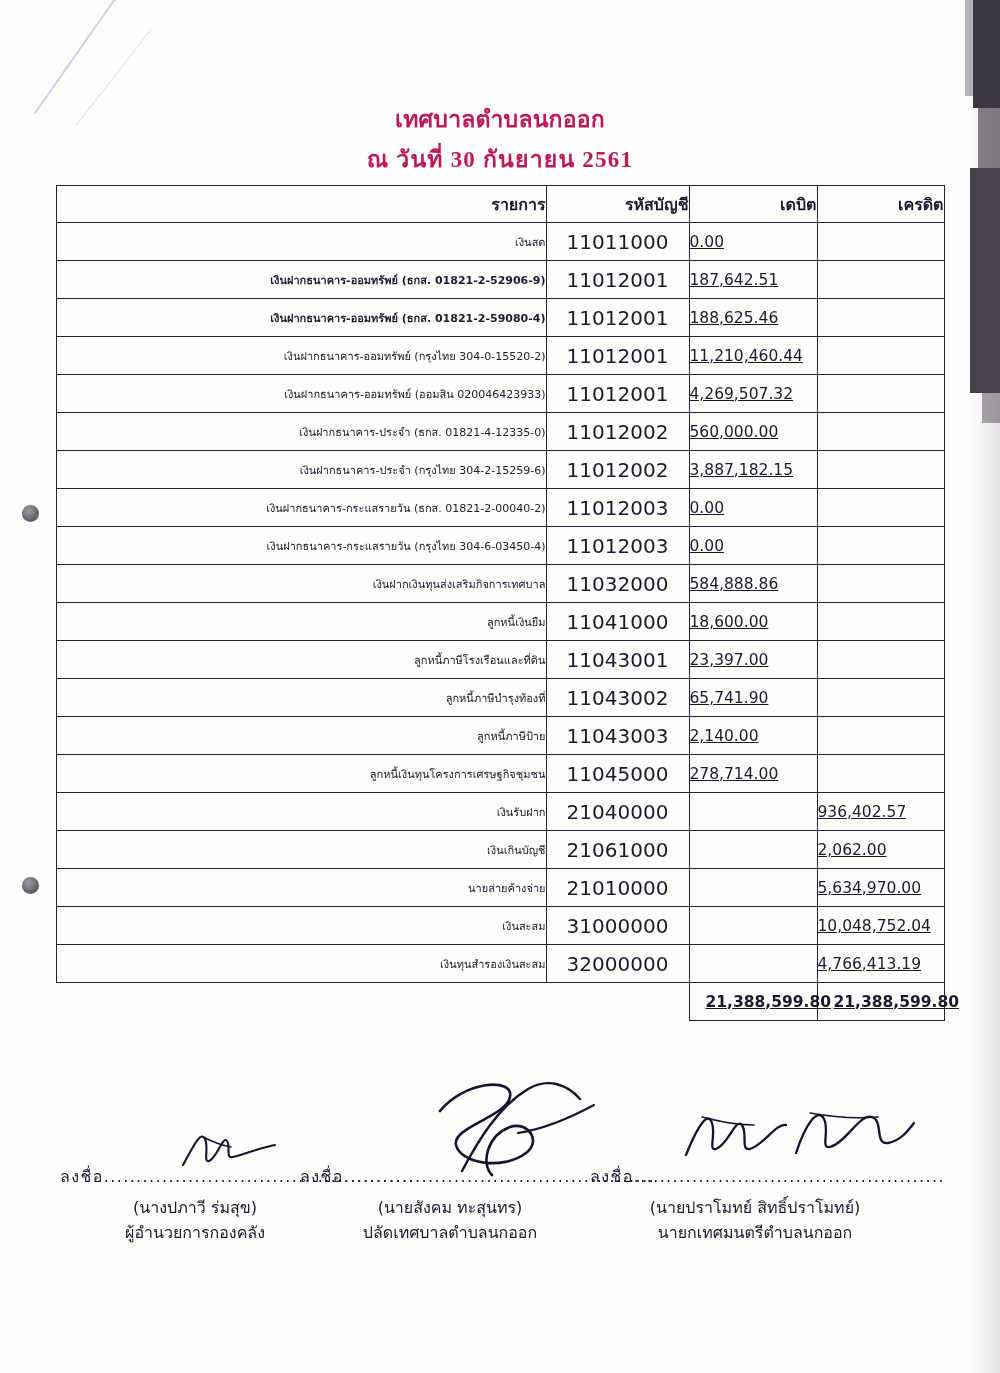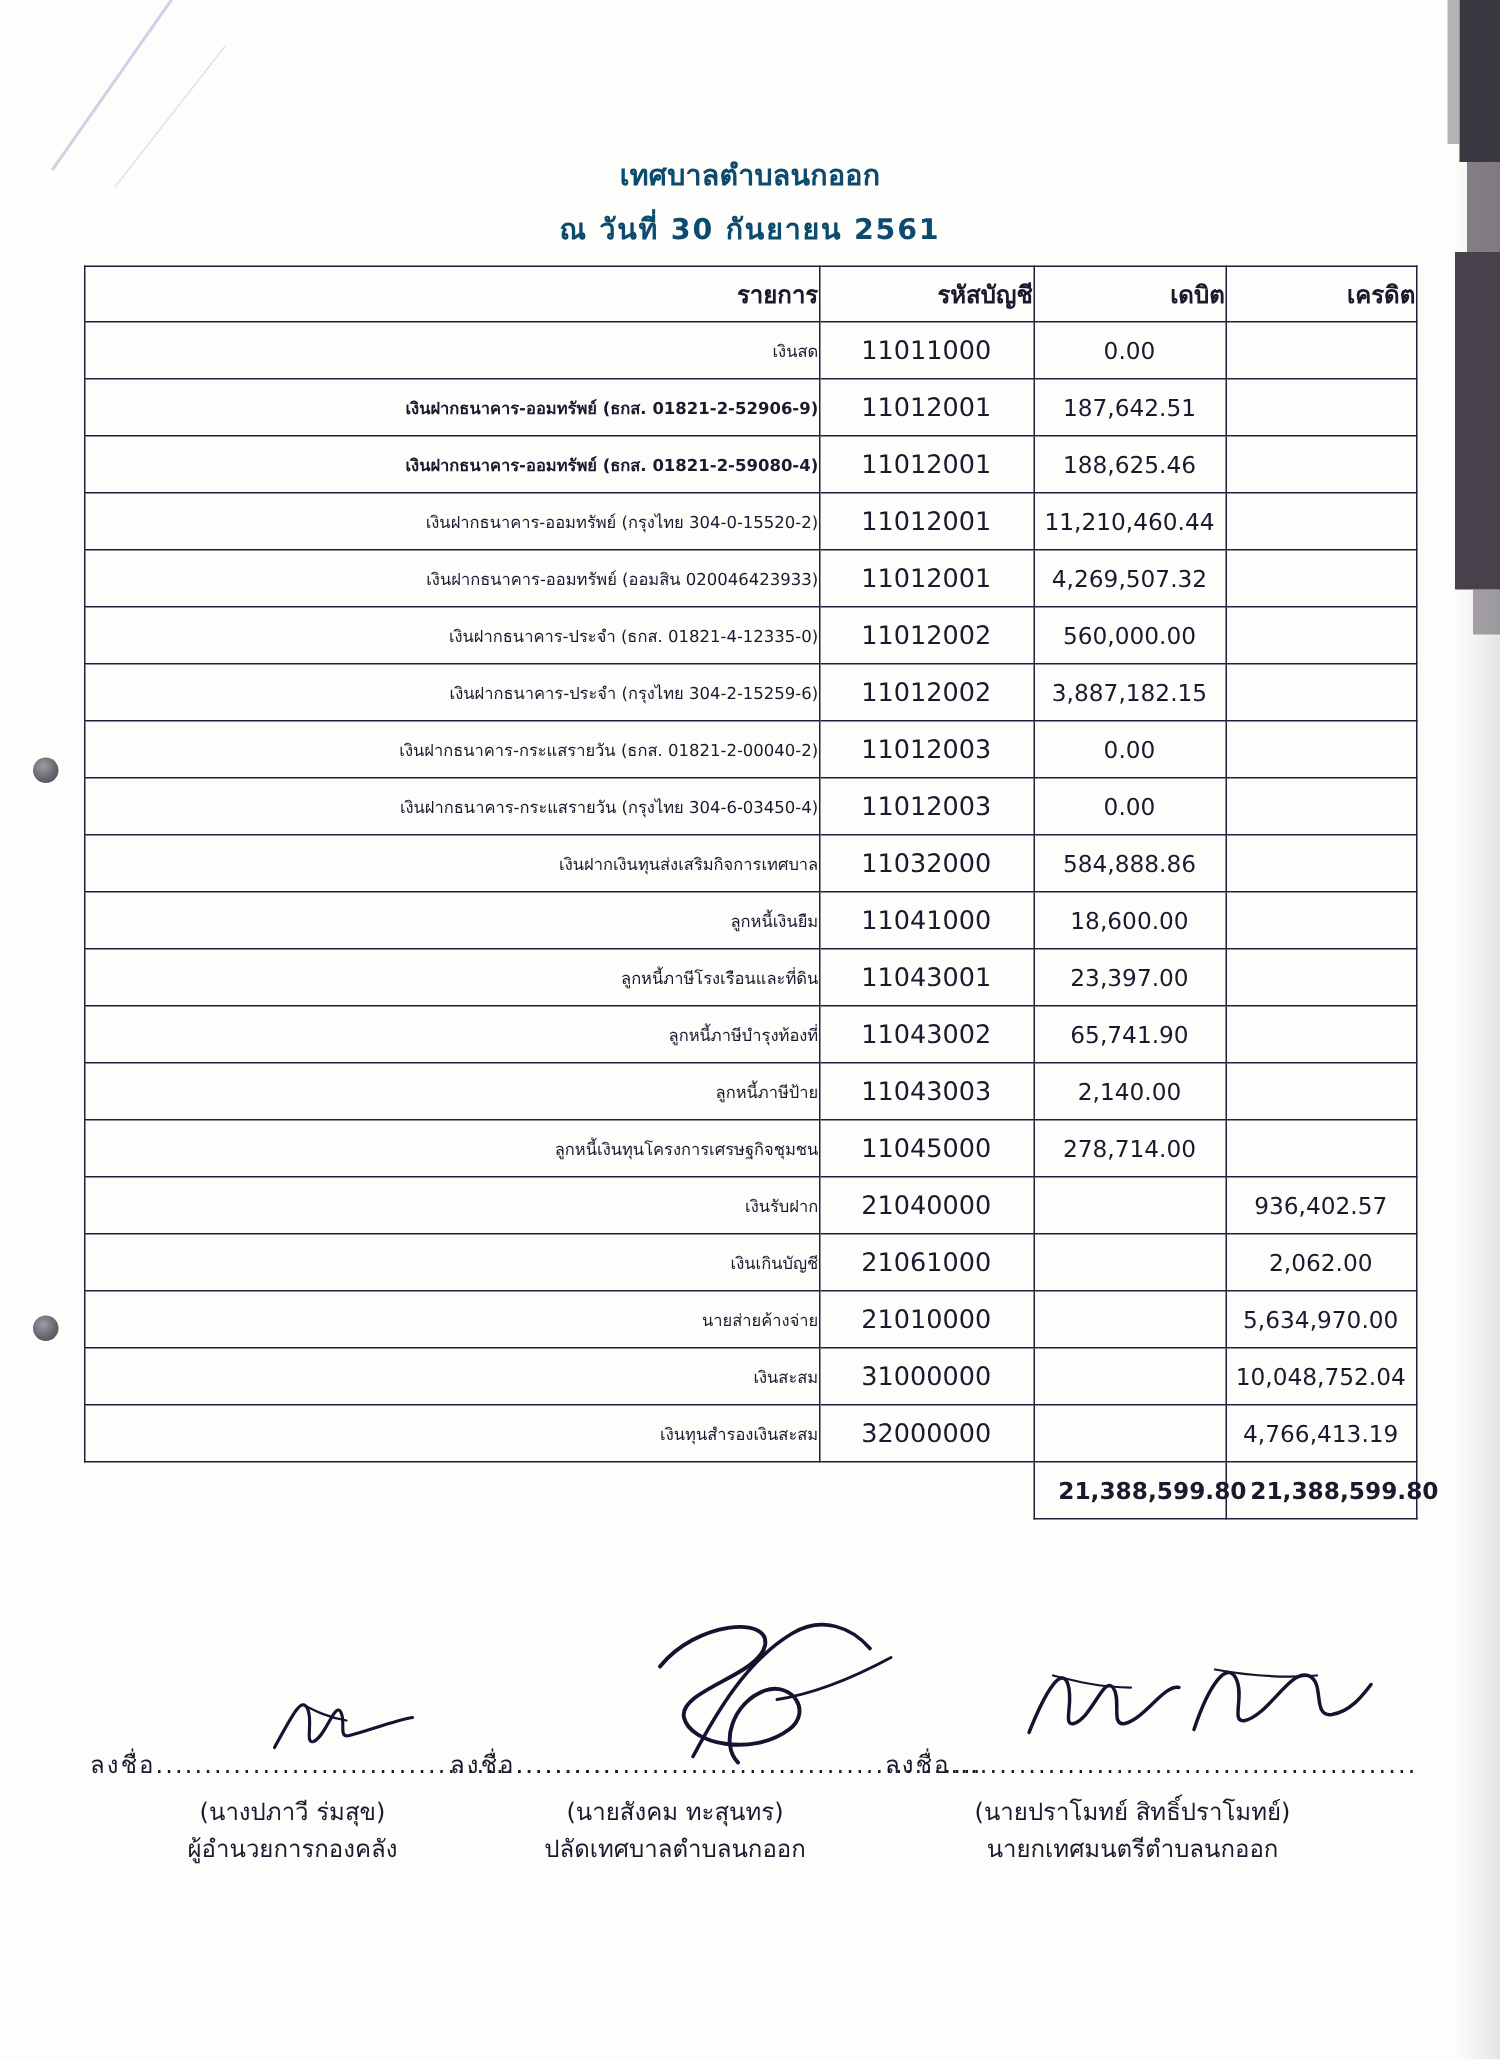"เทศบาลตำบลนกออก" .header .line { color: #0c4a6e -> #be185d; font-family: none -> Liberation Serif, serif; font-size: 19px -> 23px }
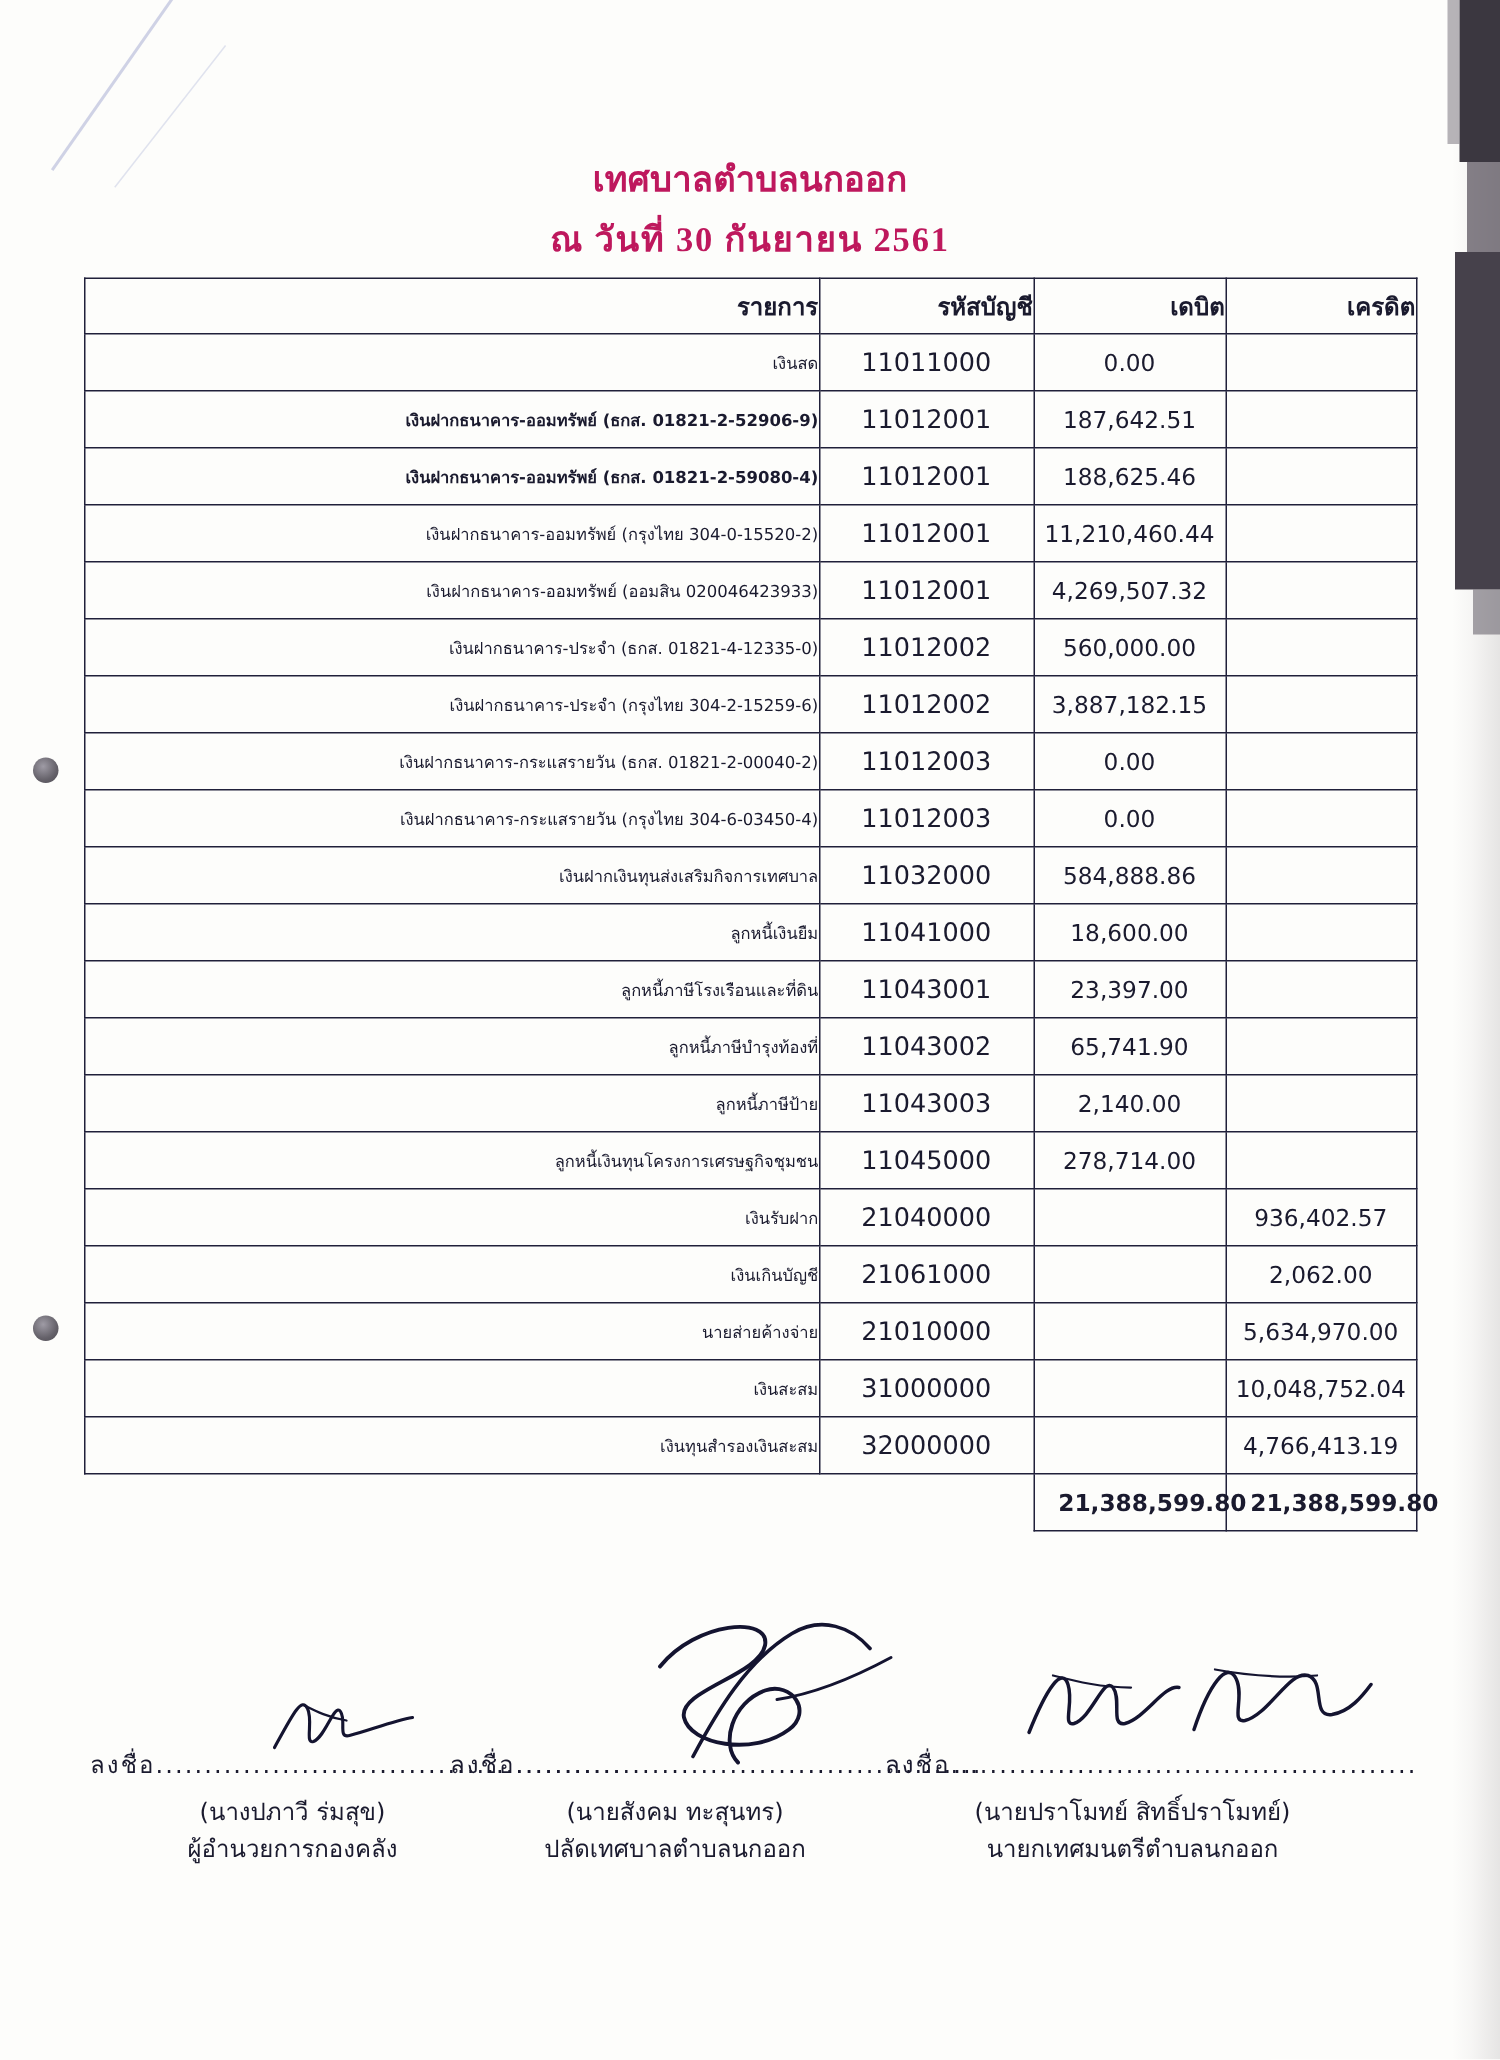"11011000" td.code { font-size: 17px -> 20px }
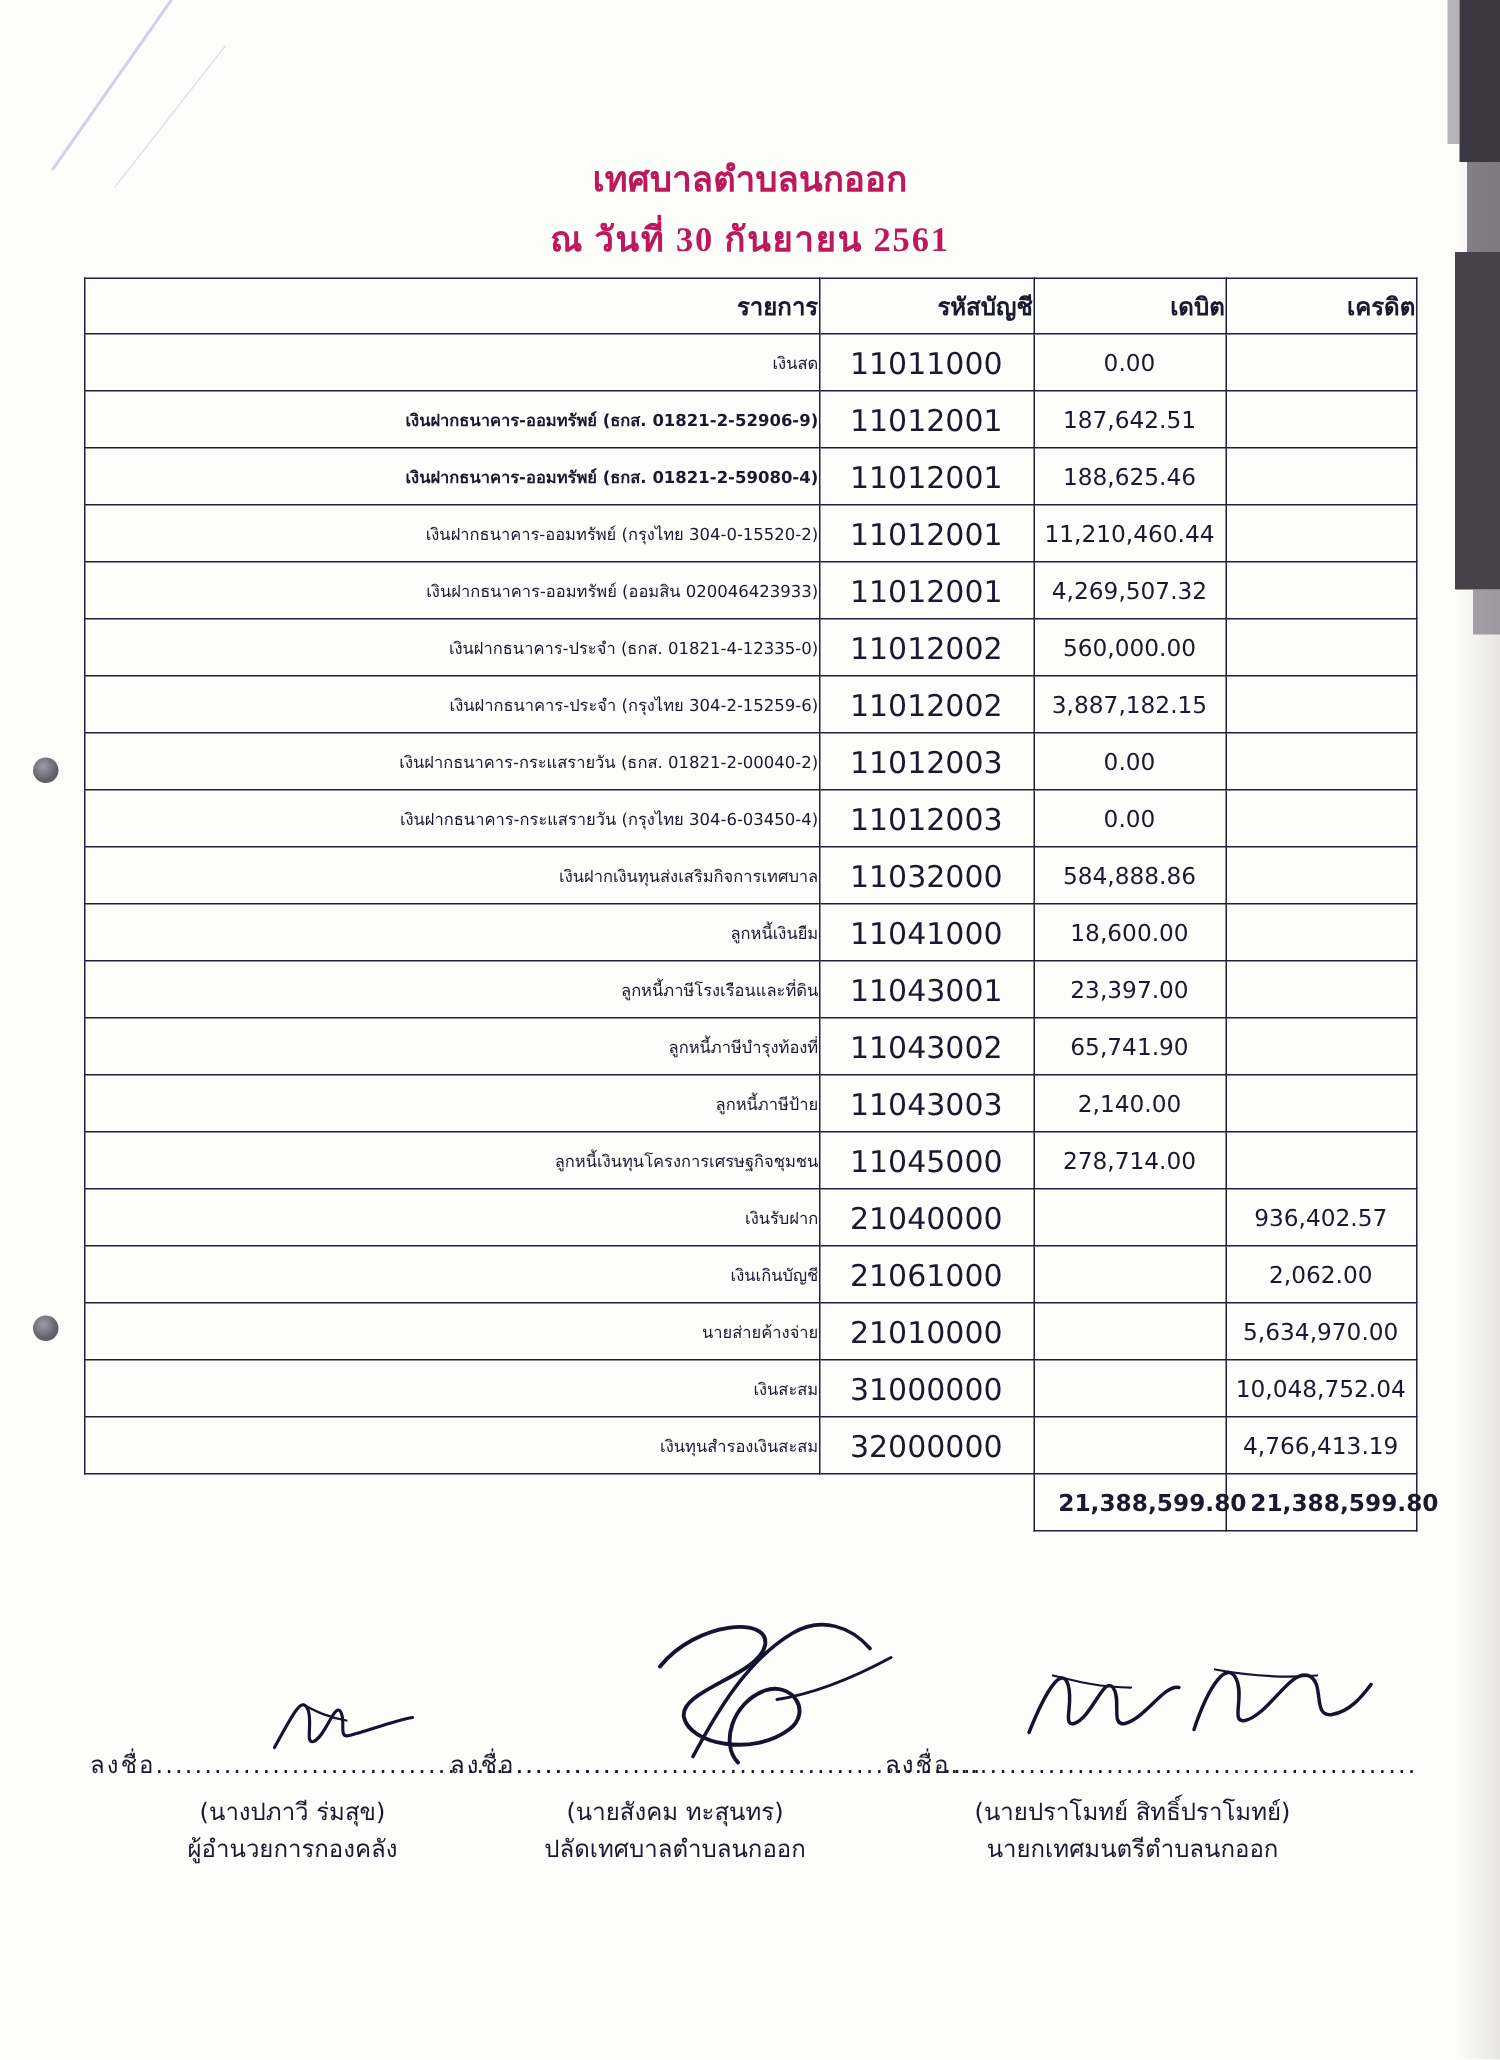"0.00" td.amt { text-align: center -> left; text-decoration: none -> underline }
